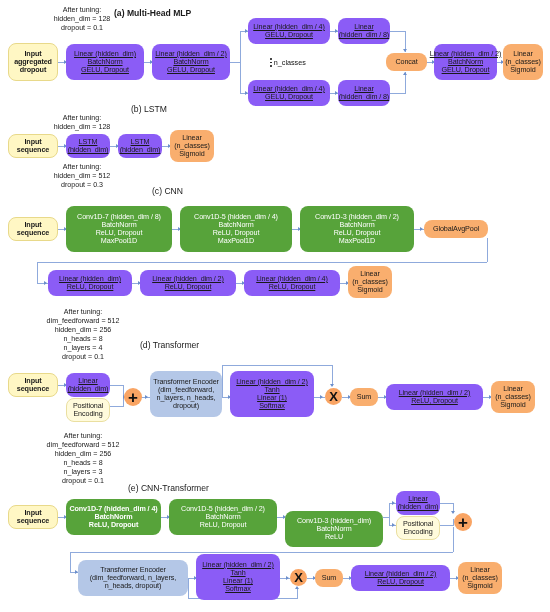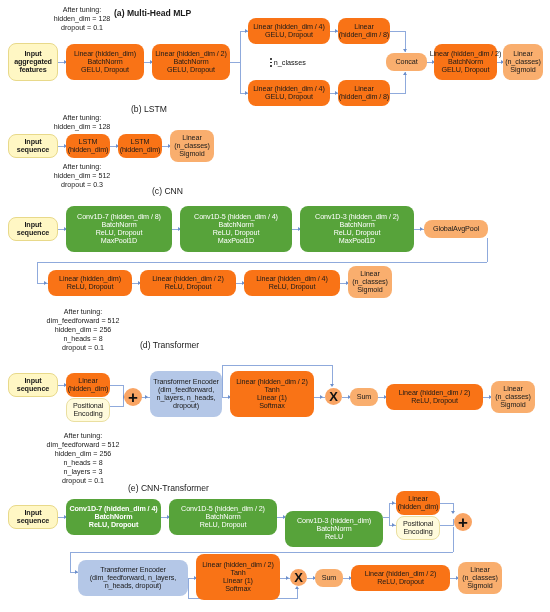"Linear (hidden_dim / 4)" .gold { background: #f97316 -> #8b5cf6; text-decoration: none -> underline }
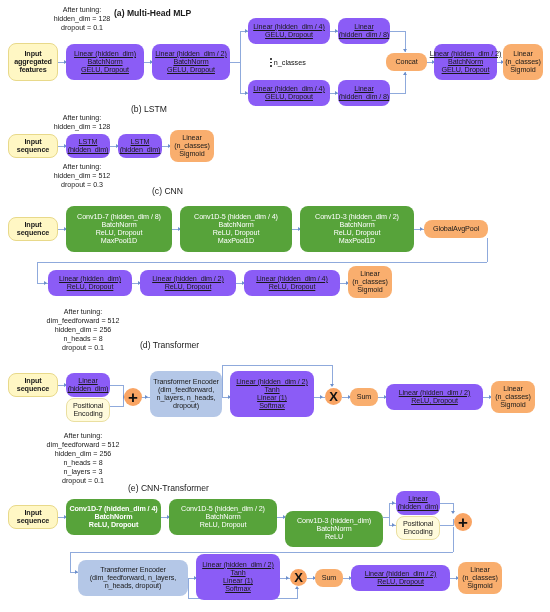"features" span.ln { text: features -> dropout }
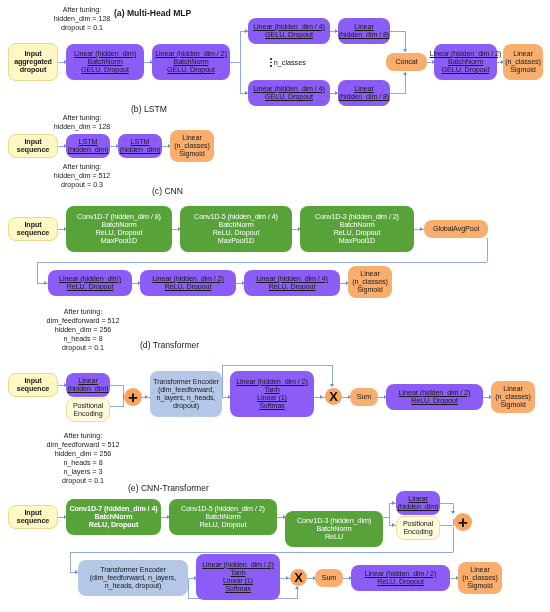"n_layers = 4" span { html: none -> <span>n_layers = 4</span> }
